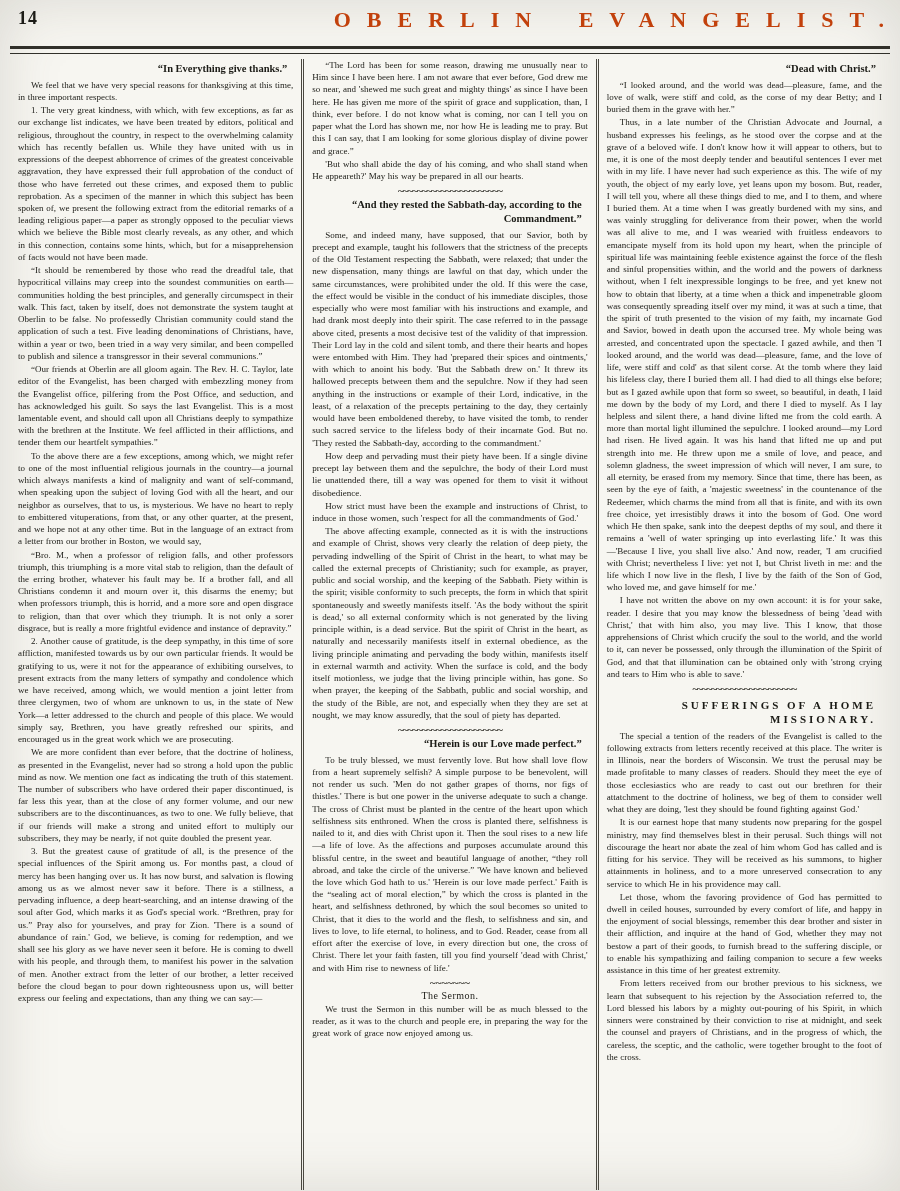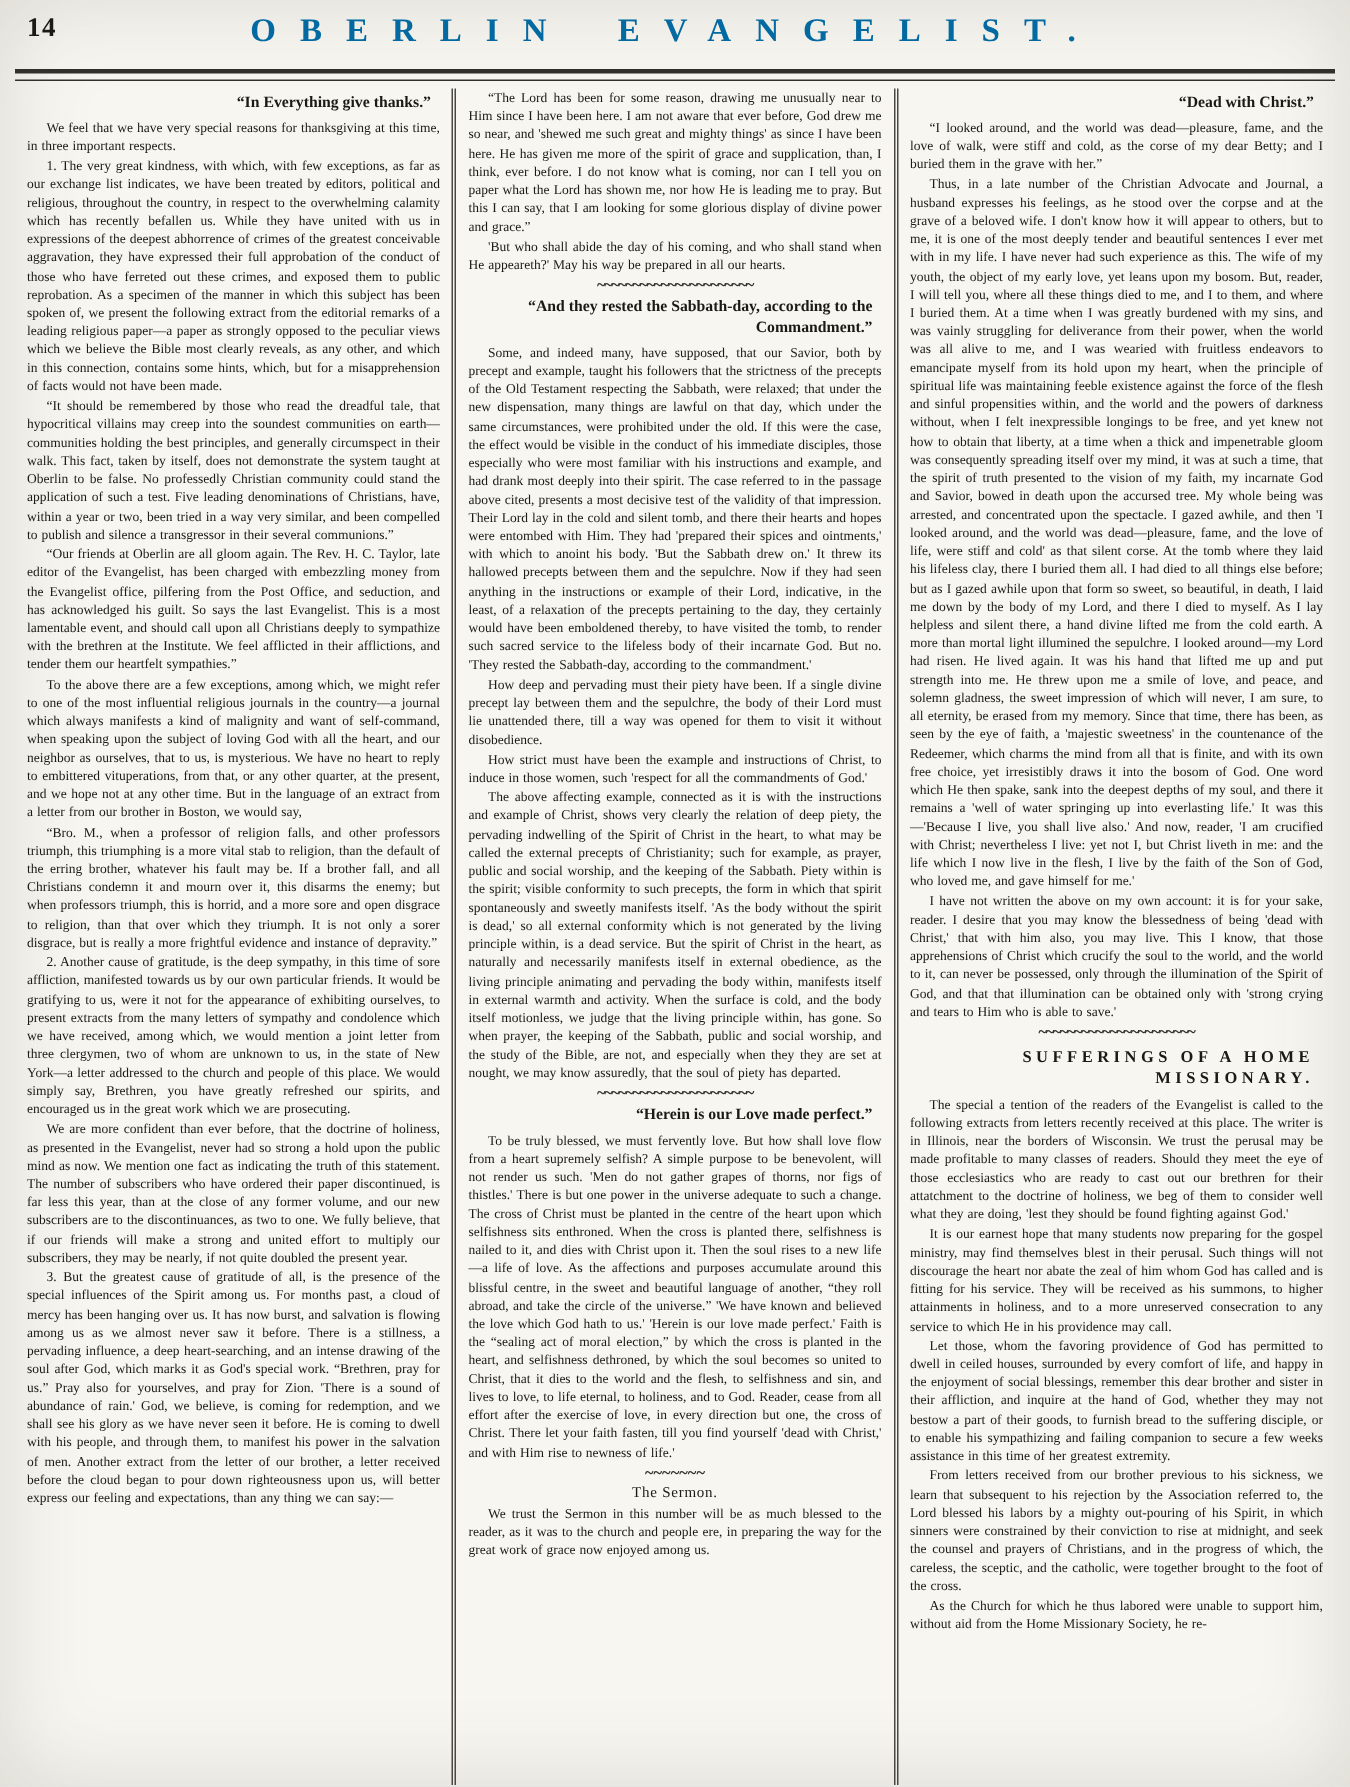"OBERLIN EVANGELIST." .masthead { color: #0369a1 -> #c2410c; text-align: center -> right }
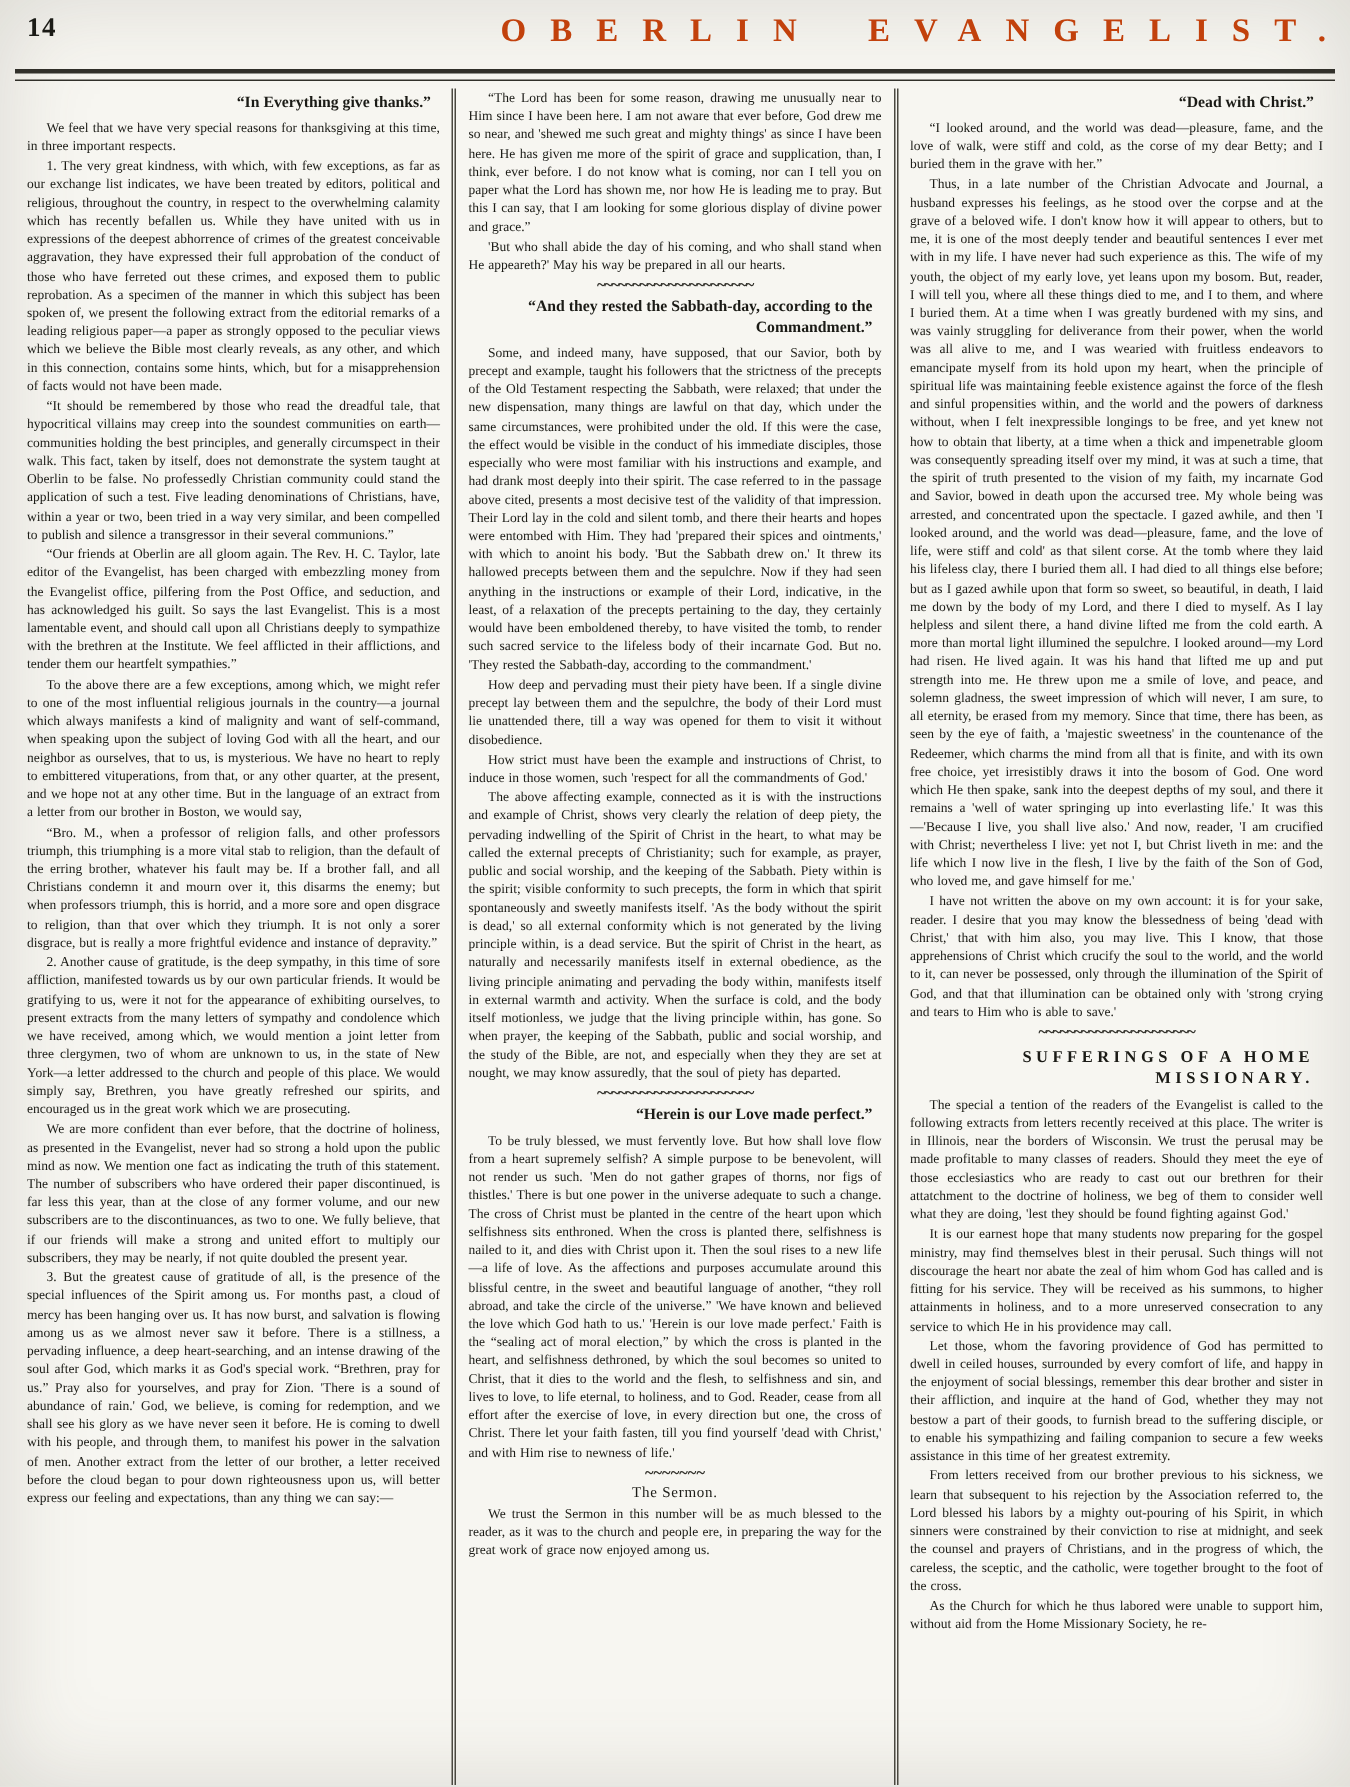"As the Church for which" p.body-para { html: <p>As the Church for which he thus labored were unable to support him, without aid from the Home Missionary Society, he re-</p> -> none }
